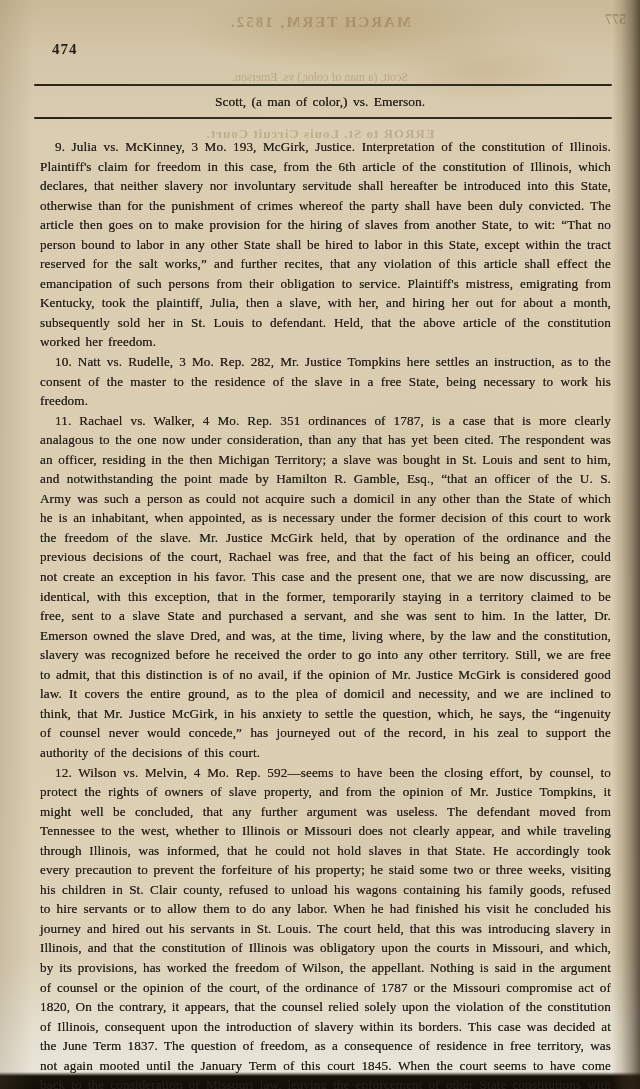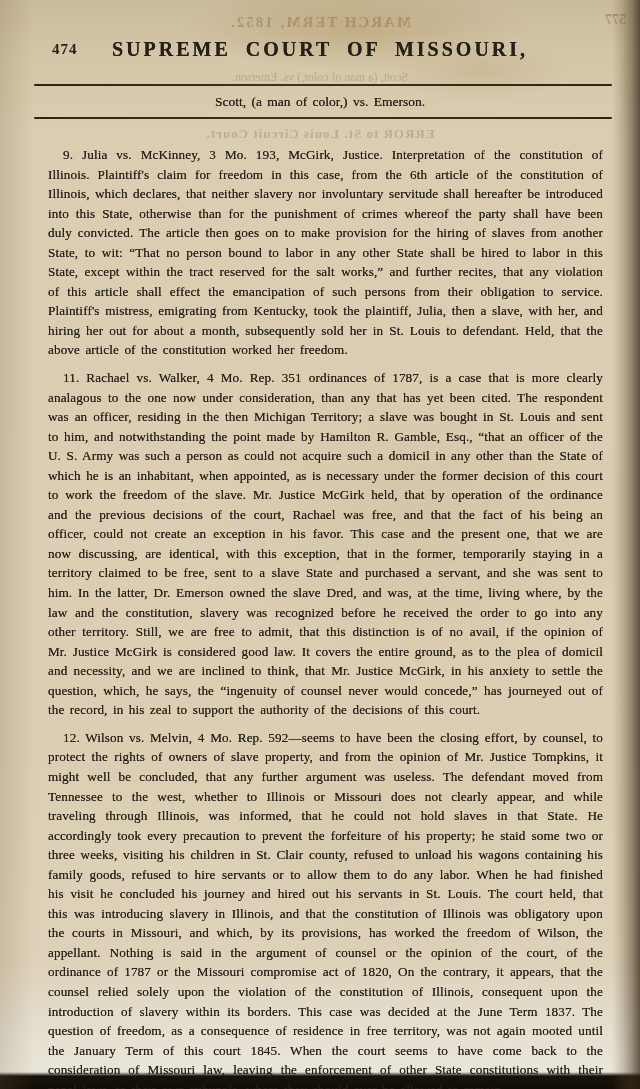"SUPREME COURT OF MISSOURI," div.running-head { html: <div>SUPREME COURT OF MISSOURI,</div> -> none }
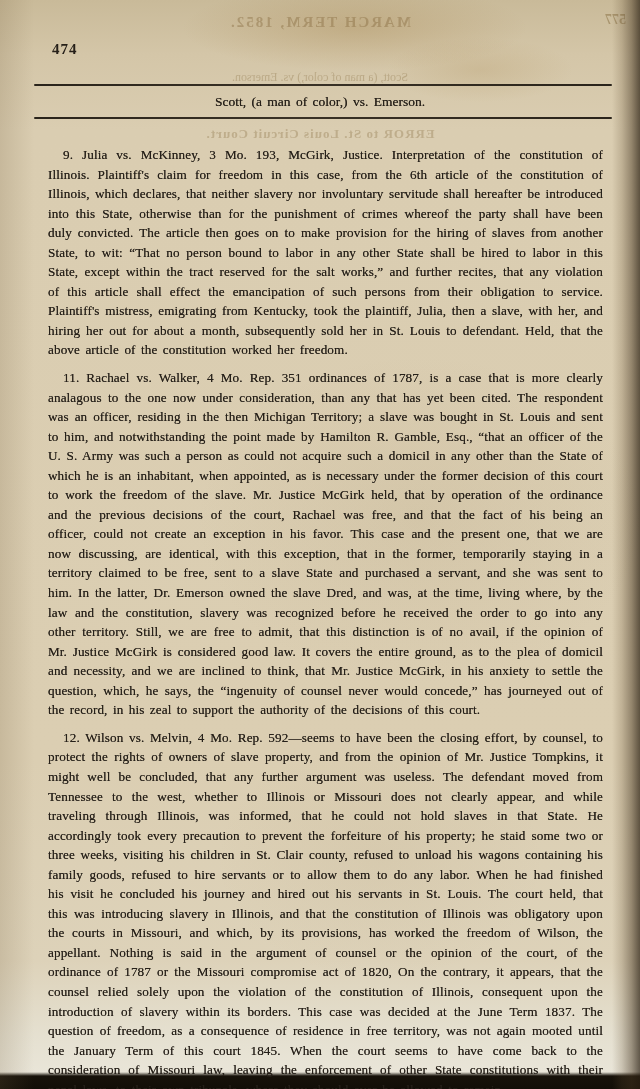"9. Julia vs. McKinney, 3" .body-text p { margin: 8px -> 0 }
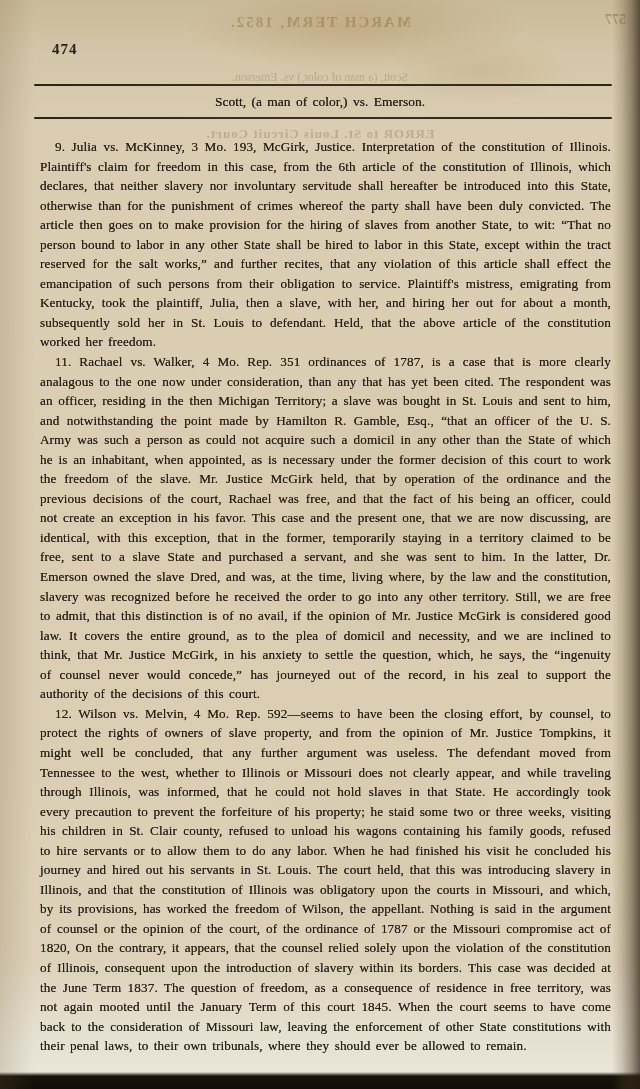"10. Natt vs. Rudelle, 3" p { html: none -> <p>10. Natt vs. Rudelle, 3 Mo. Rep. 282, Mr. Justice Tompkins here settles an instruction, as to the consent of the master to the residence of the slave in a free State, being necessary to work his freedom.</p> }
